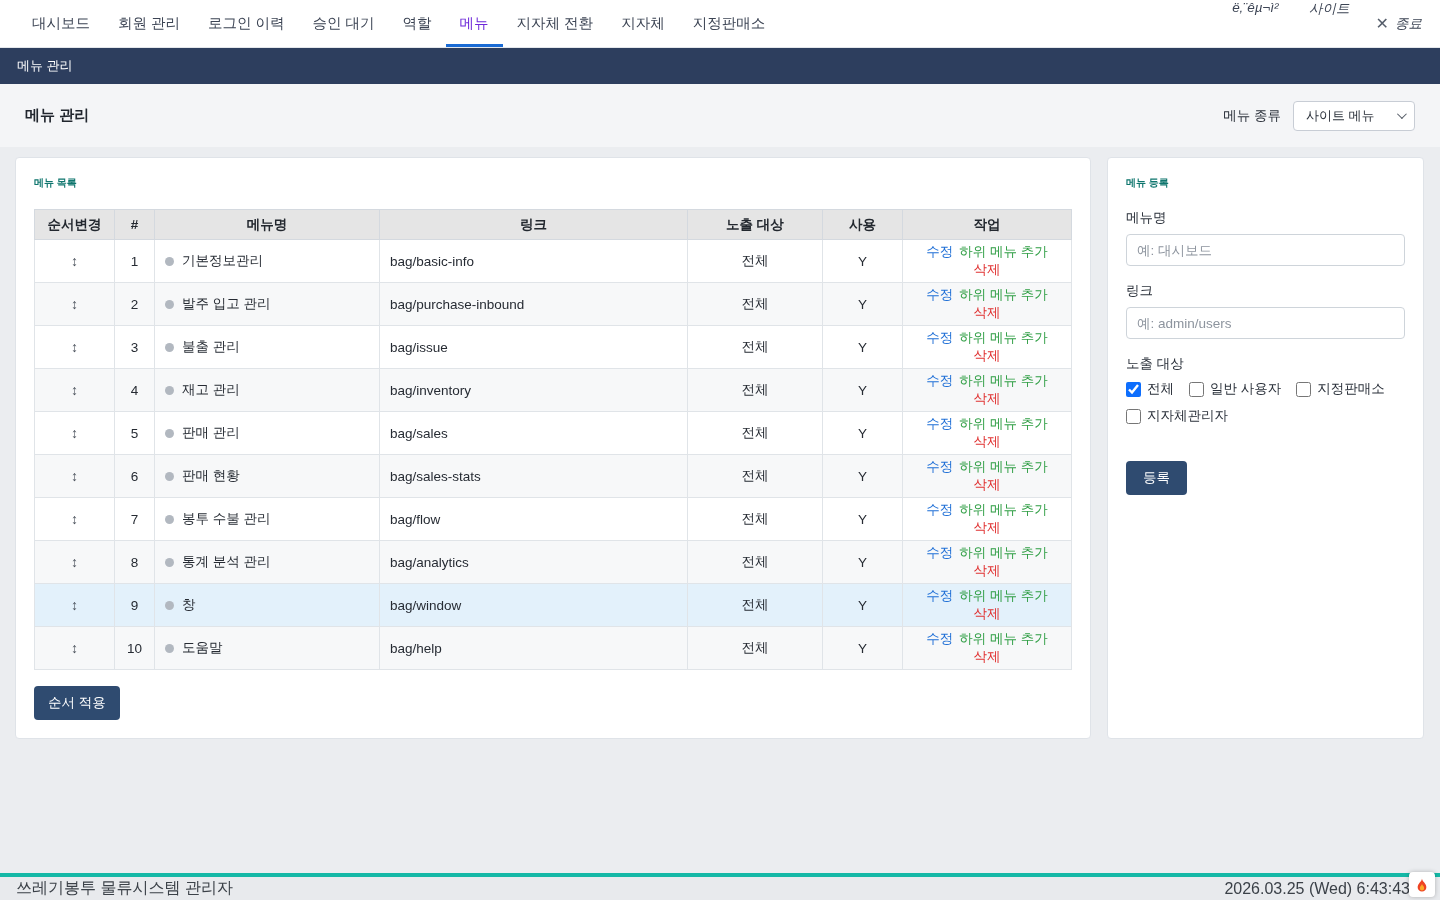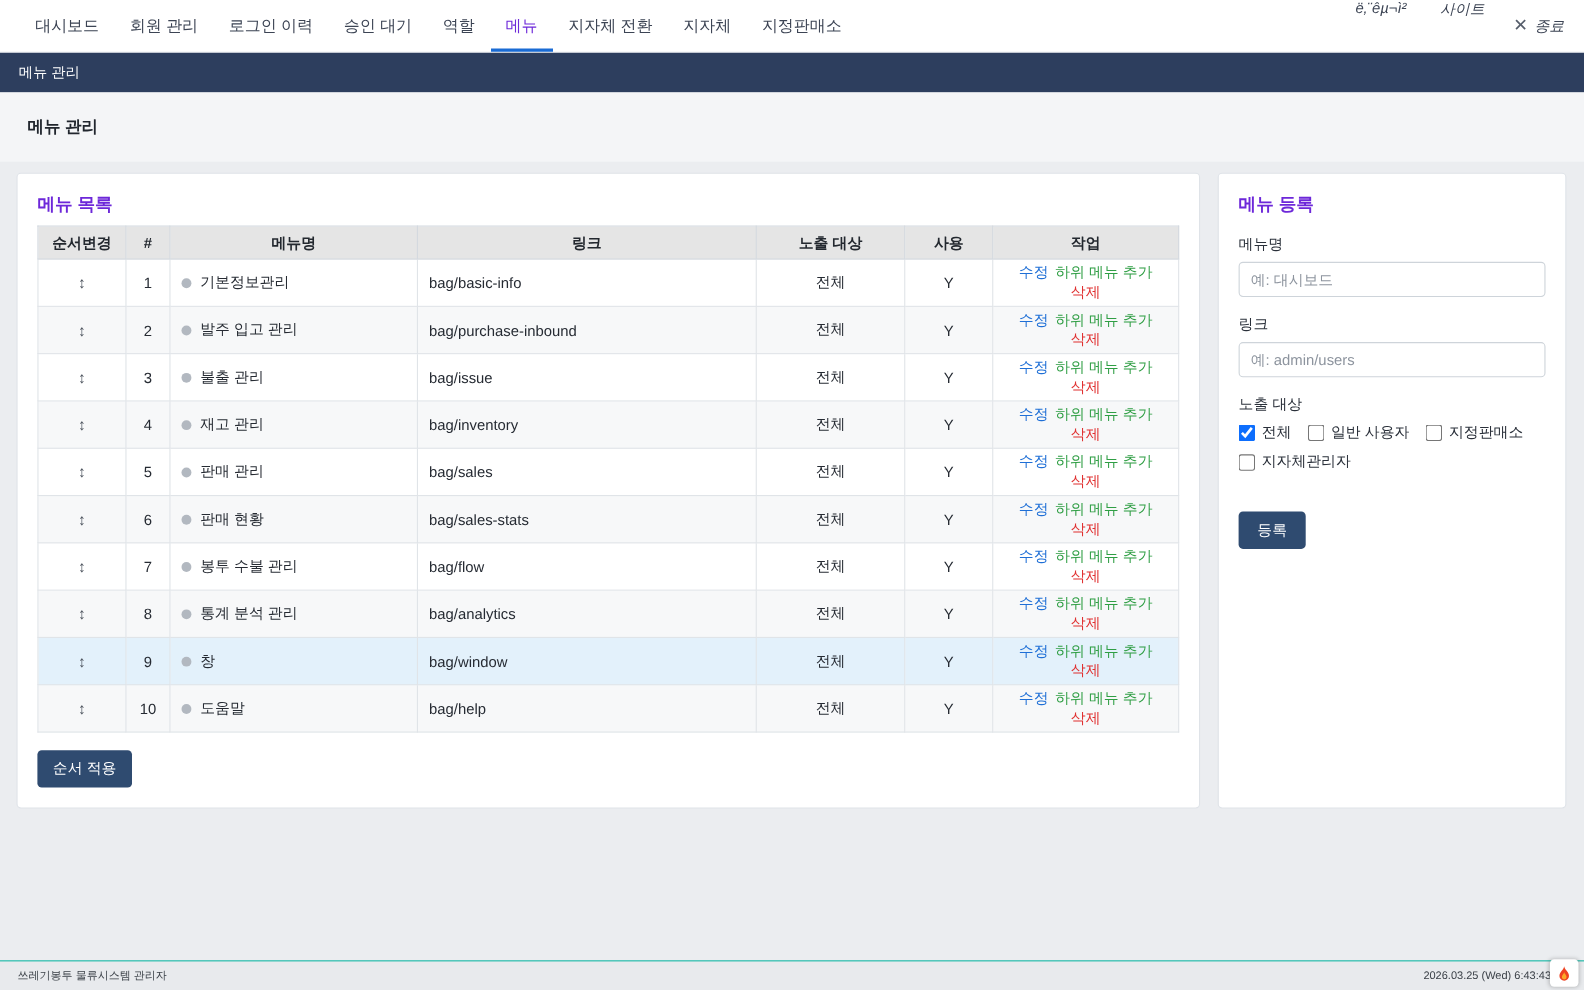"메뉴 종류" div.page-head-right { html: none -> <div> <span>메뉴 종류</span> <div> <span>사이트 메뉴</span> <span></span> </div> </div> }
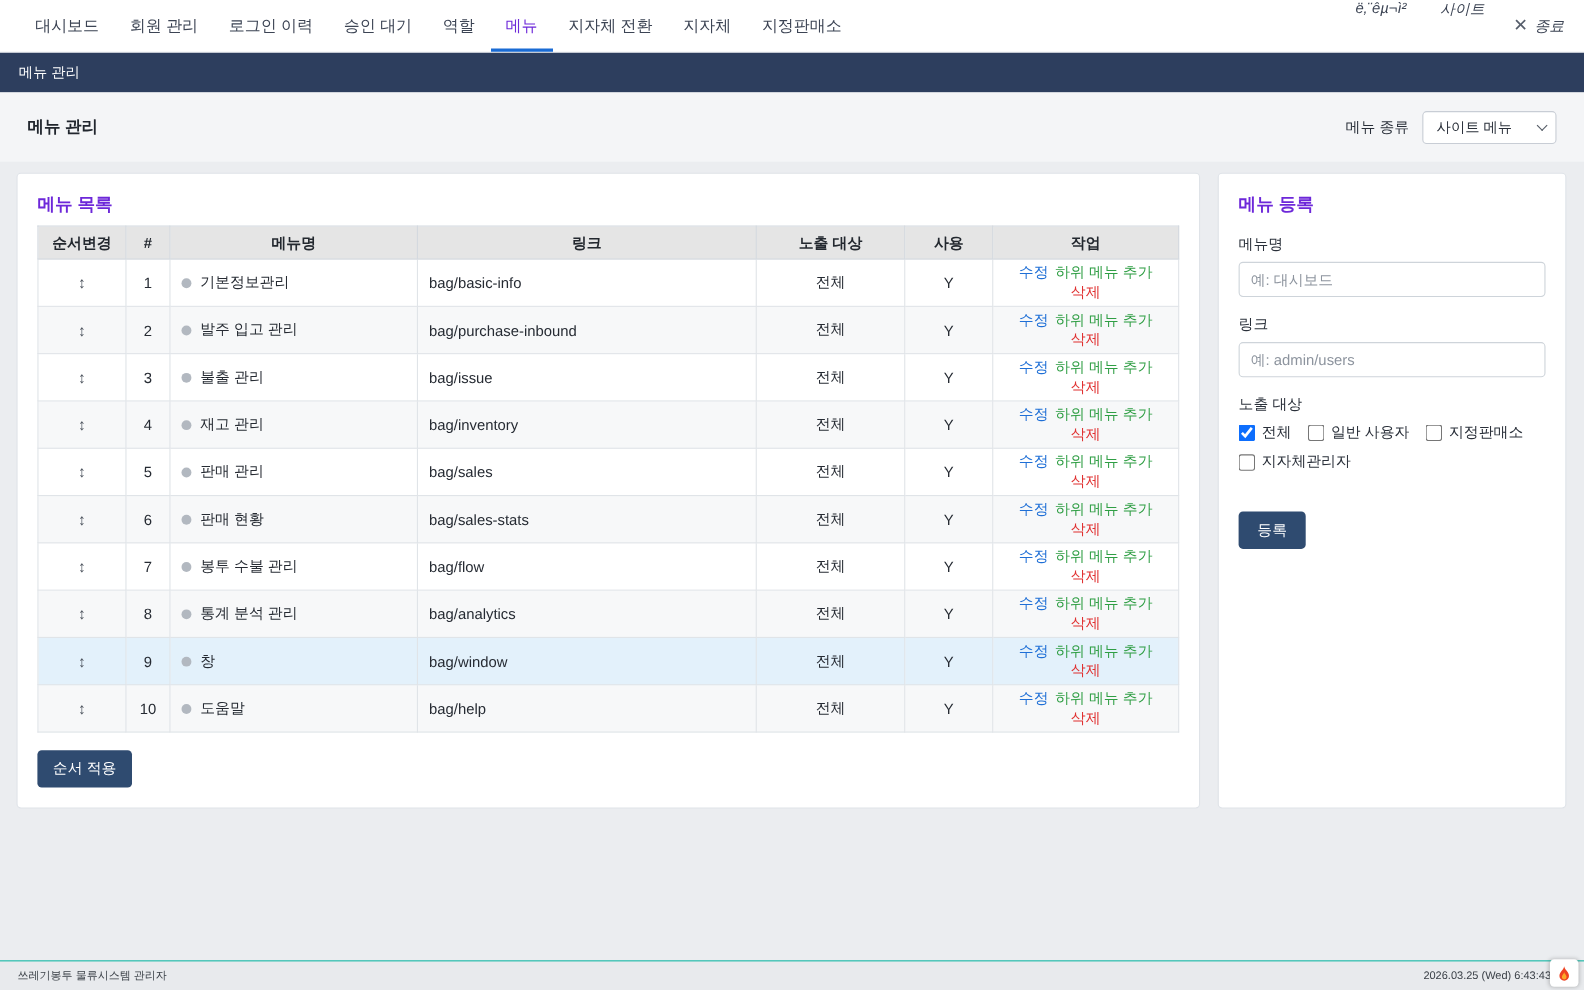"메뉴 목록" .card-title { color: #6d28d9 -> #0f766e; font-size: 16px -> 10px; margin-bottom: 8px -> 19px }
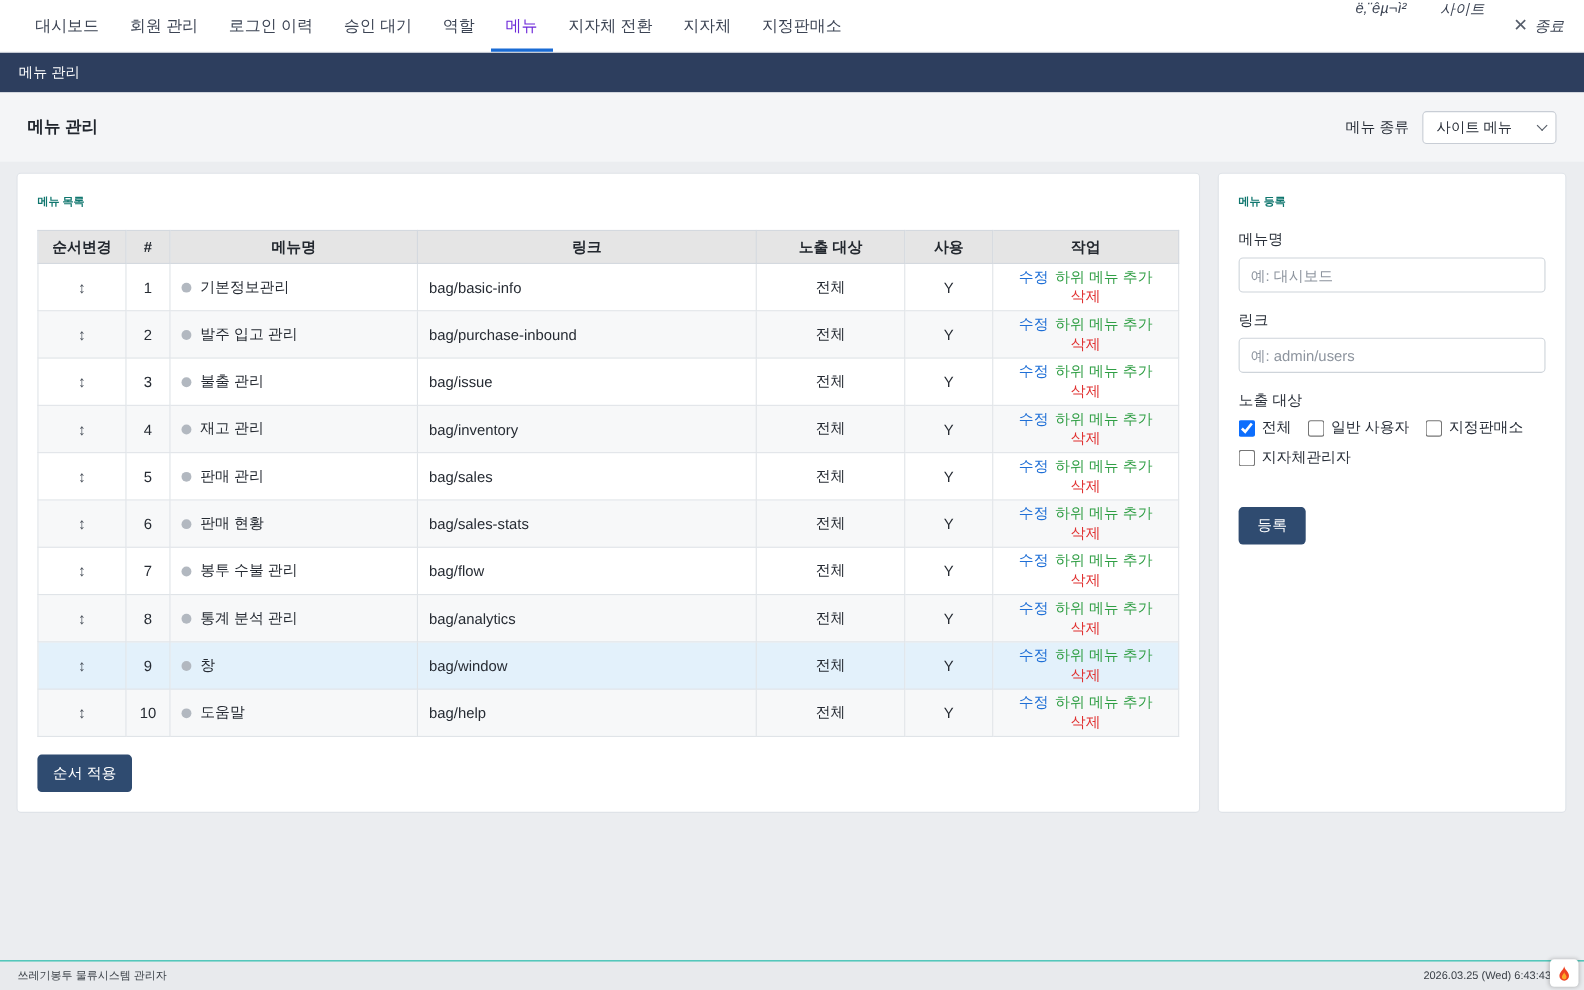"쓰레기봉투 물류시스템 관리자" .footer { border-top: 1px solid #14b8a6 -> 4px solid #14b8a6; font-size: 10px -> 16px }
